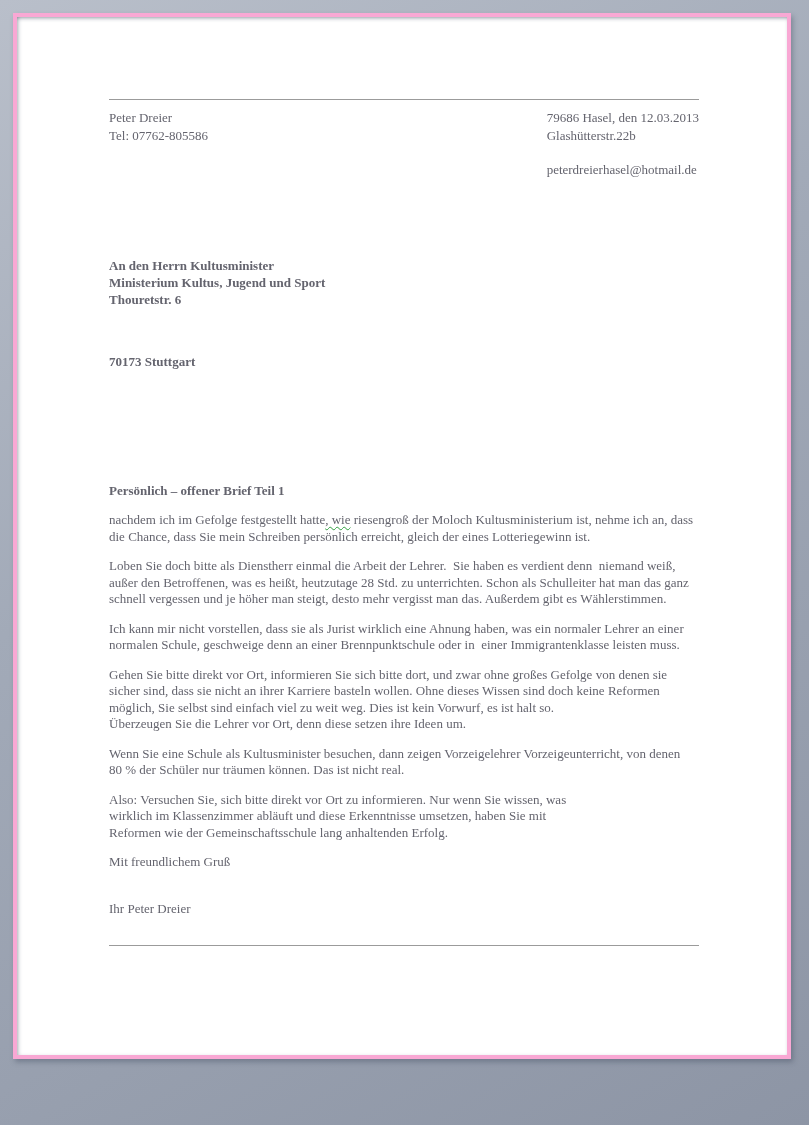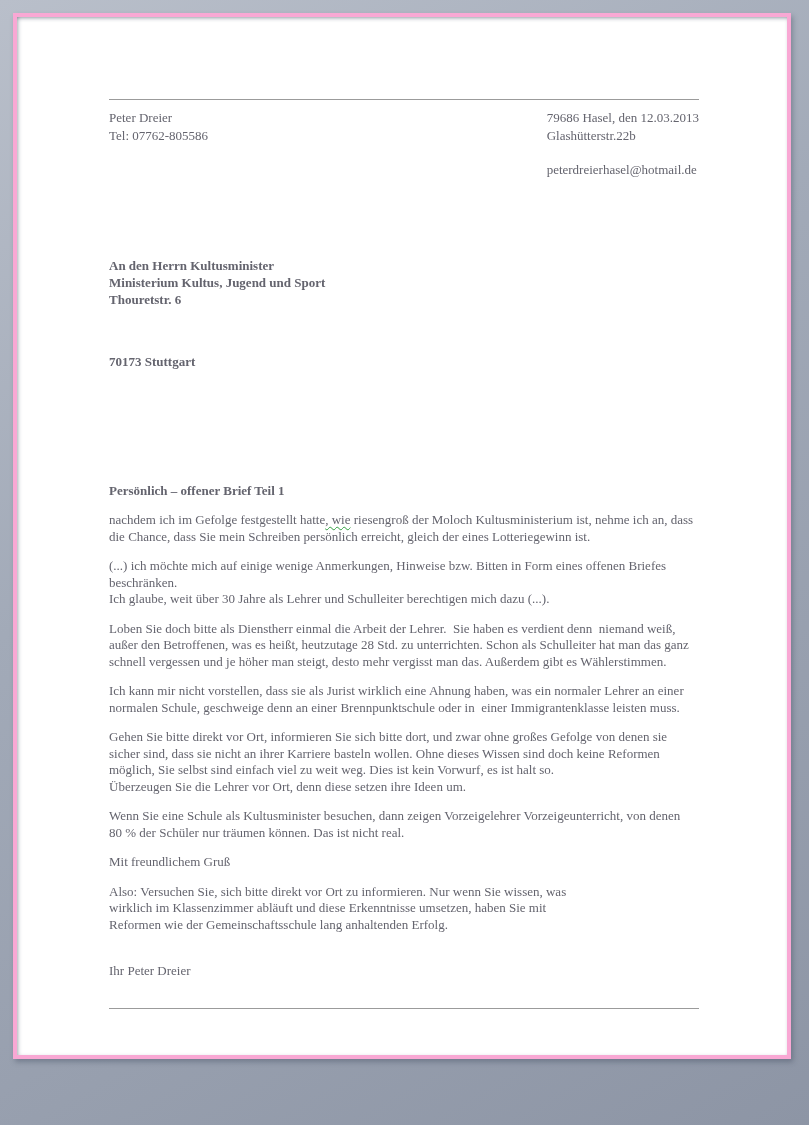"(...) ich möchte mich auf" div.para { html: <div>(...) ich möchte mich auf einige wenige Anmerkungen, Hinweise bzw. Bitten in Form eines offenen Briefes beschränken. Ich glaube, weit über 30 Jahre als Lehrer und Schulleiter berechtigen mich dazu (...).</div> -> none }
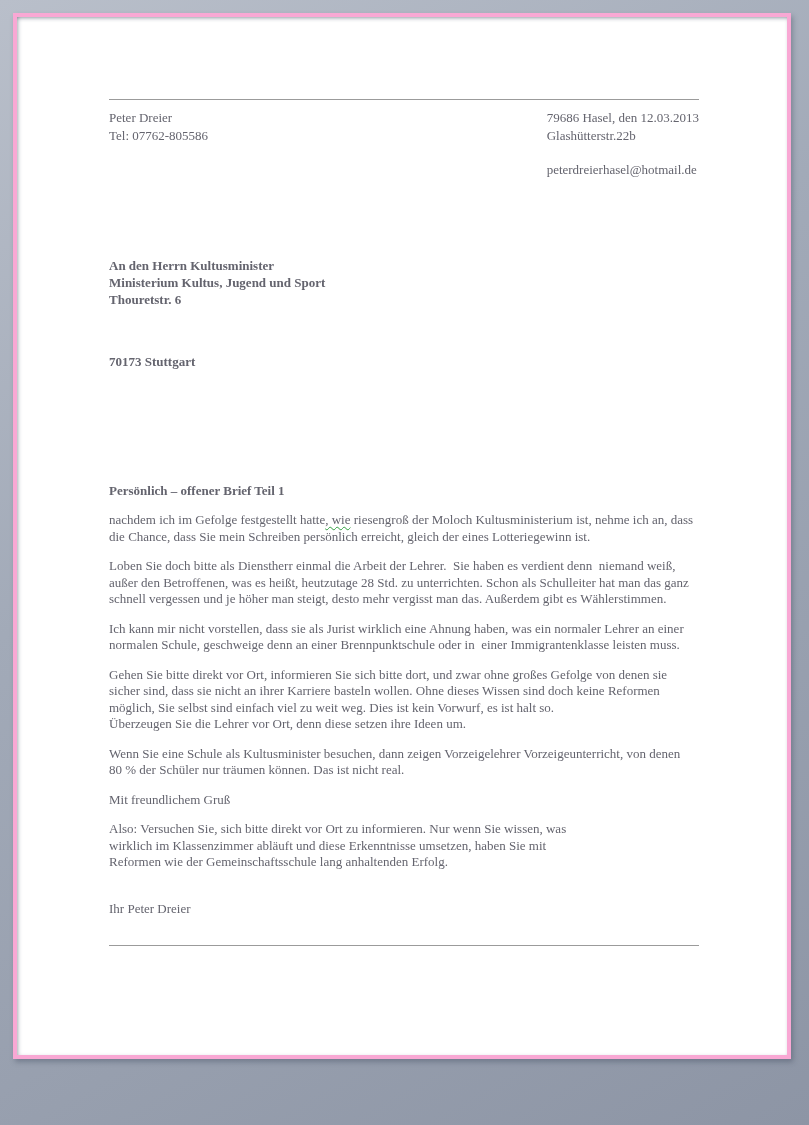"Mit freundlichem Gruß" div.para { order: before "Also: Versuchen Sie, sich bitte" -> after "Also: Versuchen Sie, sich bitte" }
